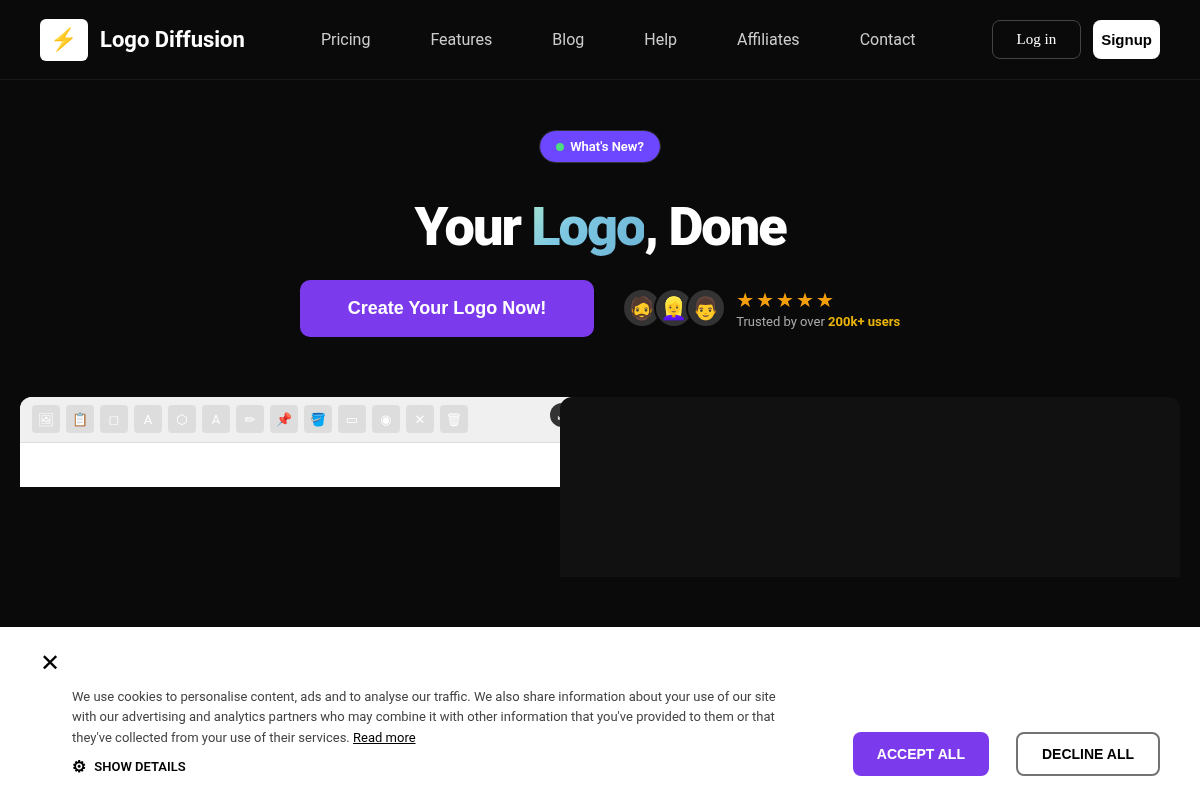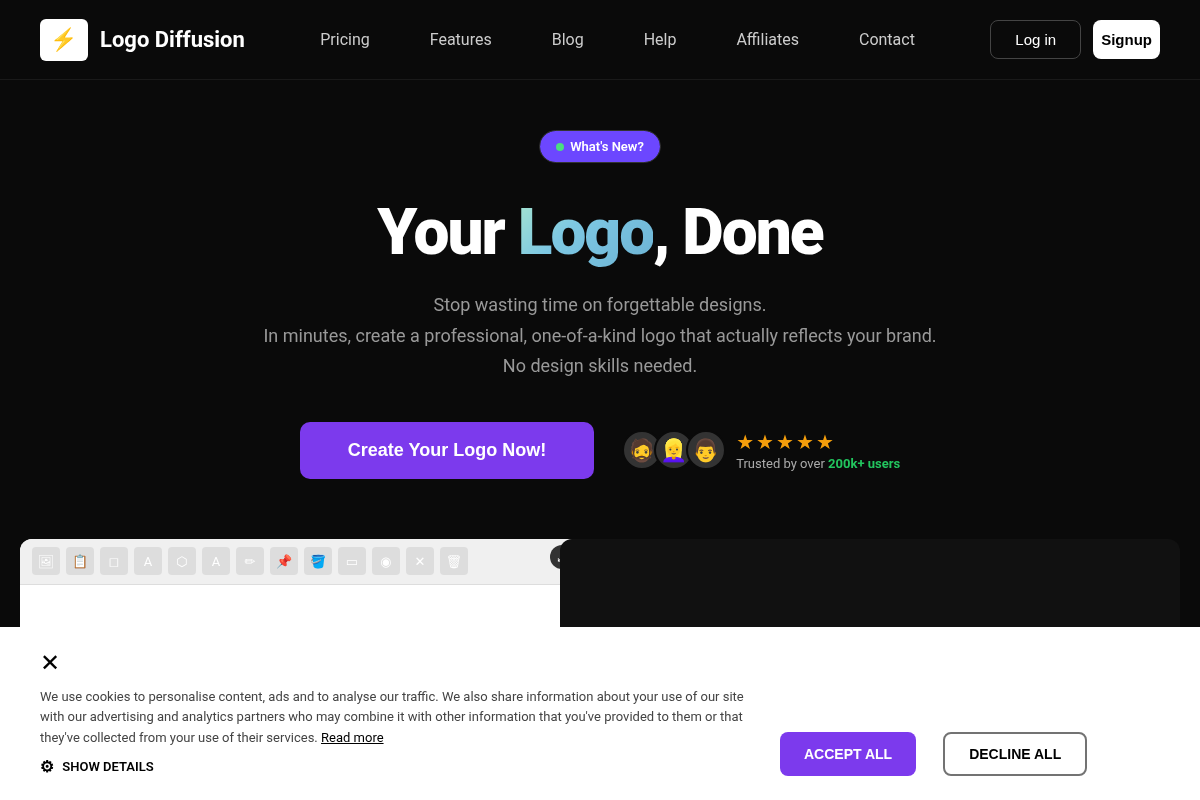"Log in" .btn-login { font-family: none -> Liberation Serif, serif }
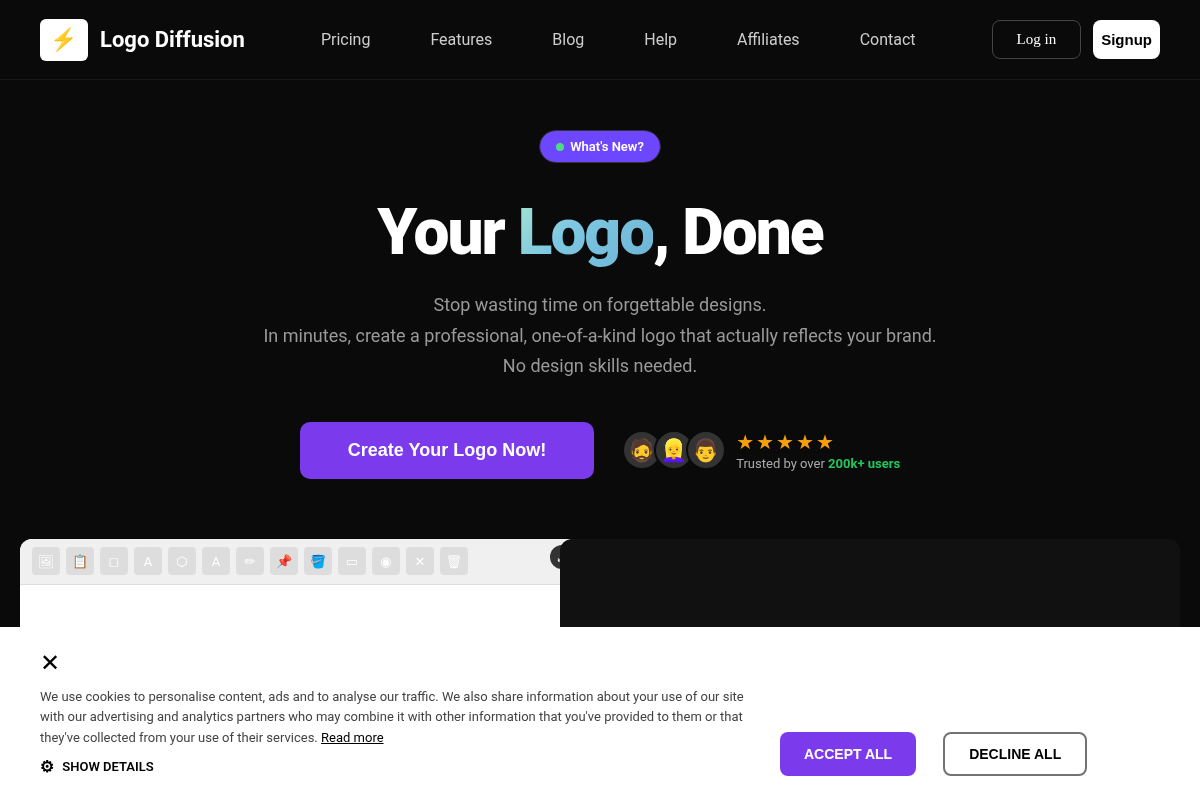"Your Logo, Done" .hero-heading { font-size: 64px -> 54px }
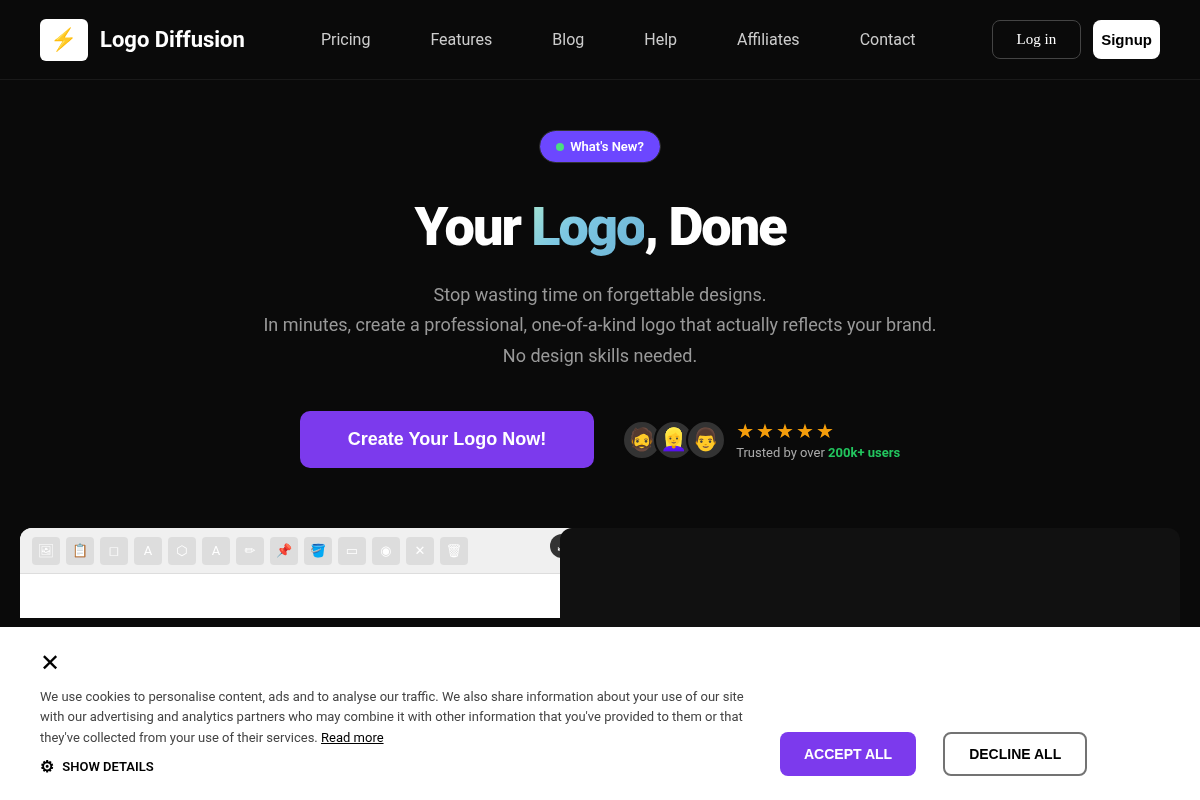"Stop wasting time on forgettable" p.hero-sub { html: <p> <span>Stop wasting time on forgettable designs.</span><br> <span>In minutes, create a professional, one-of-a-kind logo that actually reflects your brand.</span><br> <span>No design skills needed.</span> </p> -> none }
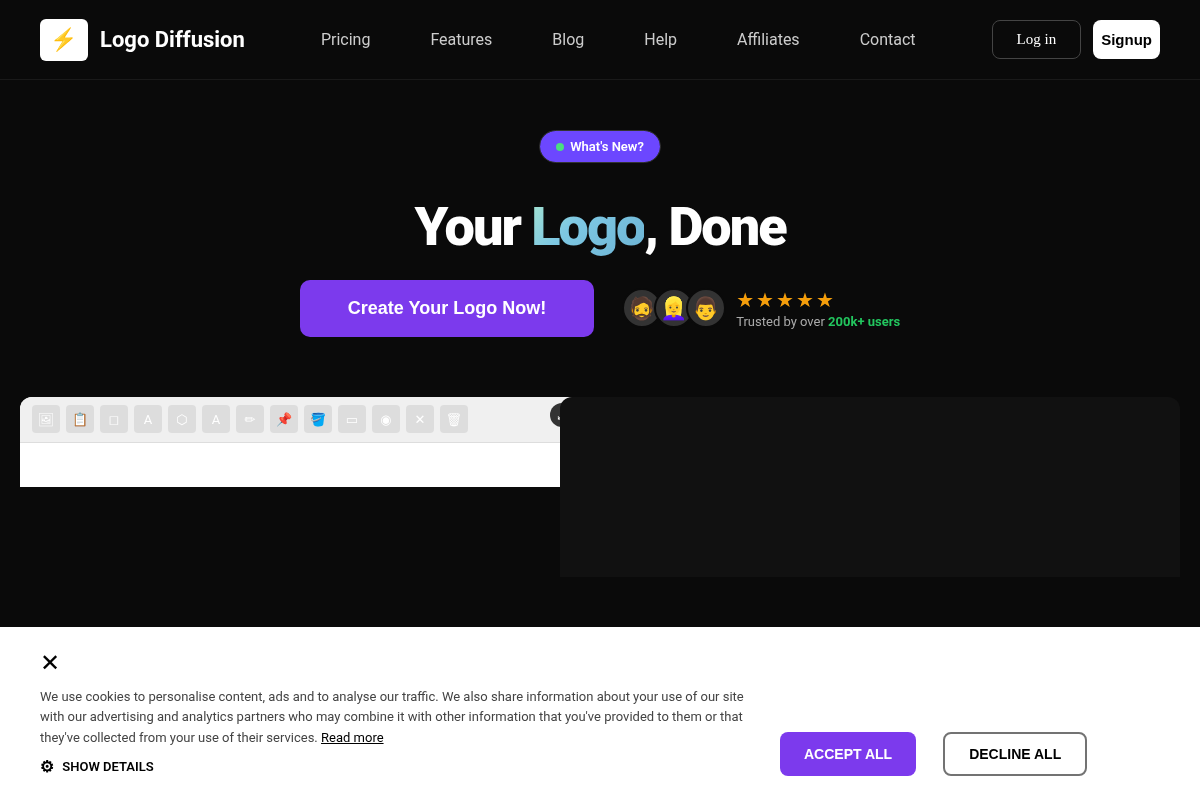"200k+ users" .trust-text strong { color: #22c55e -> #eab308 }
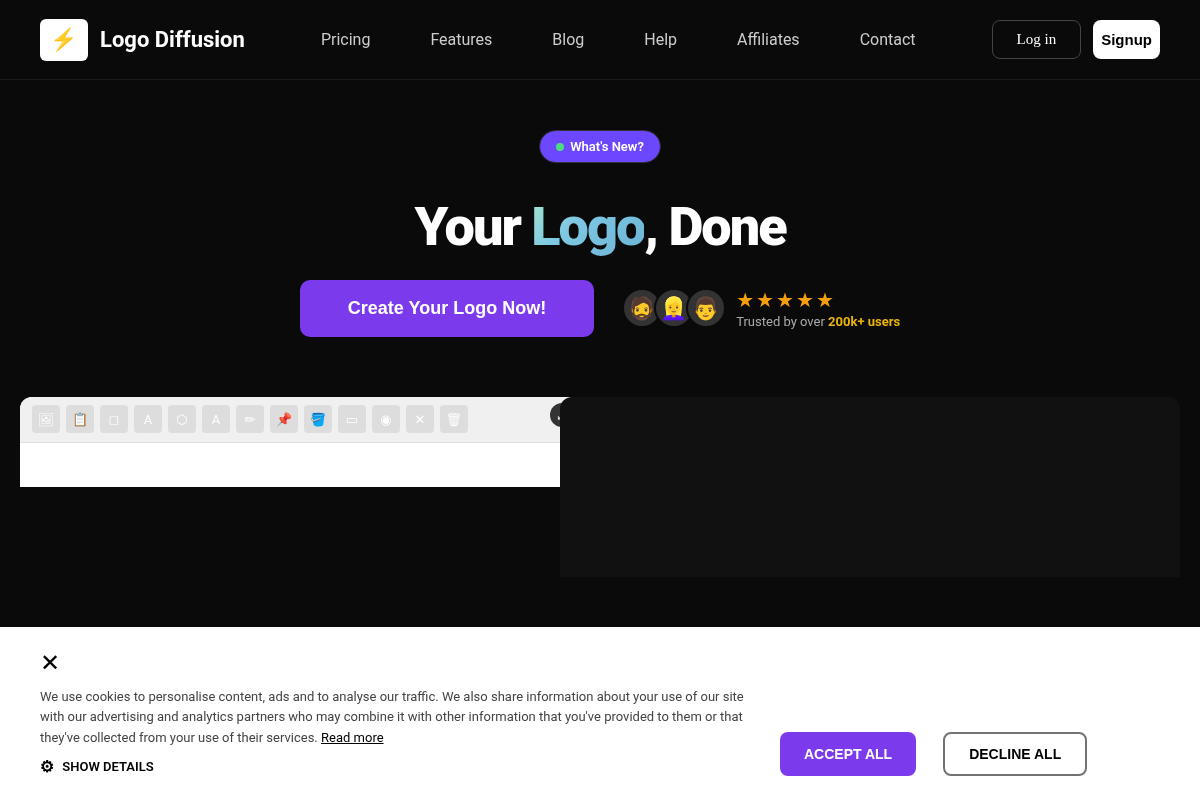"We use cookies to personalise" .cookie-body { justify-content: none -> space-between; margin-left: none -> 32px }
